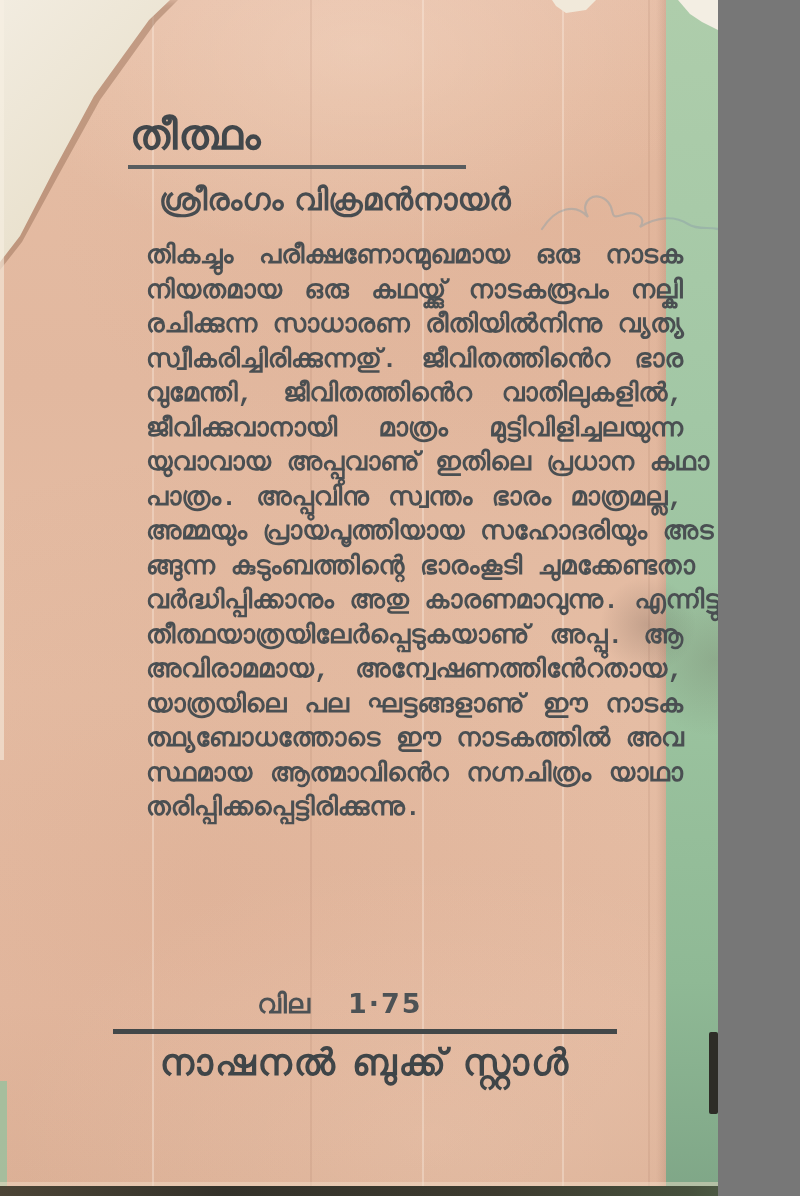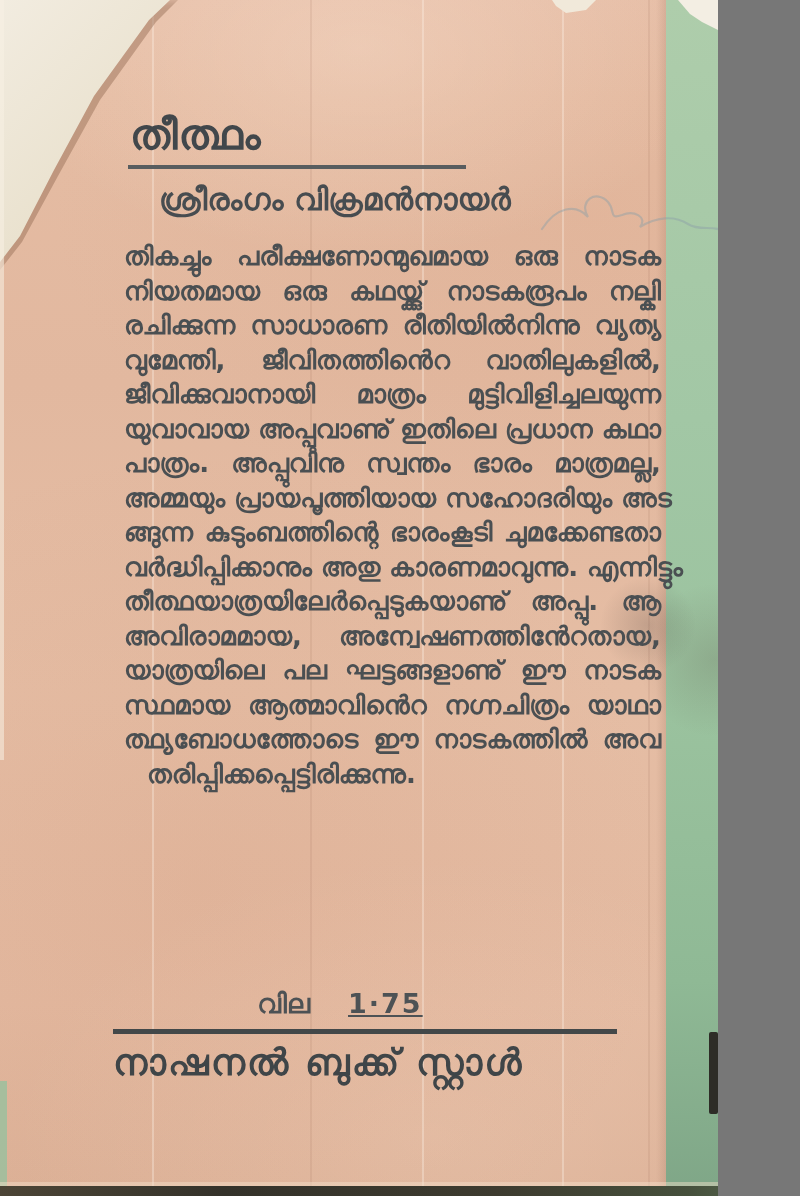"തികച്ചും പരീക്ഷണോന്മുഖമായ ഒരു നാടക" .blurb { font-family: none -> Liberation Mono, monospace; left: 124px -> 146px }
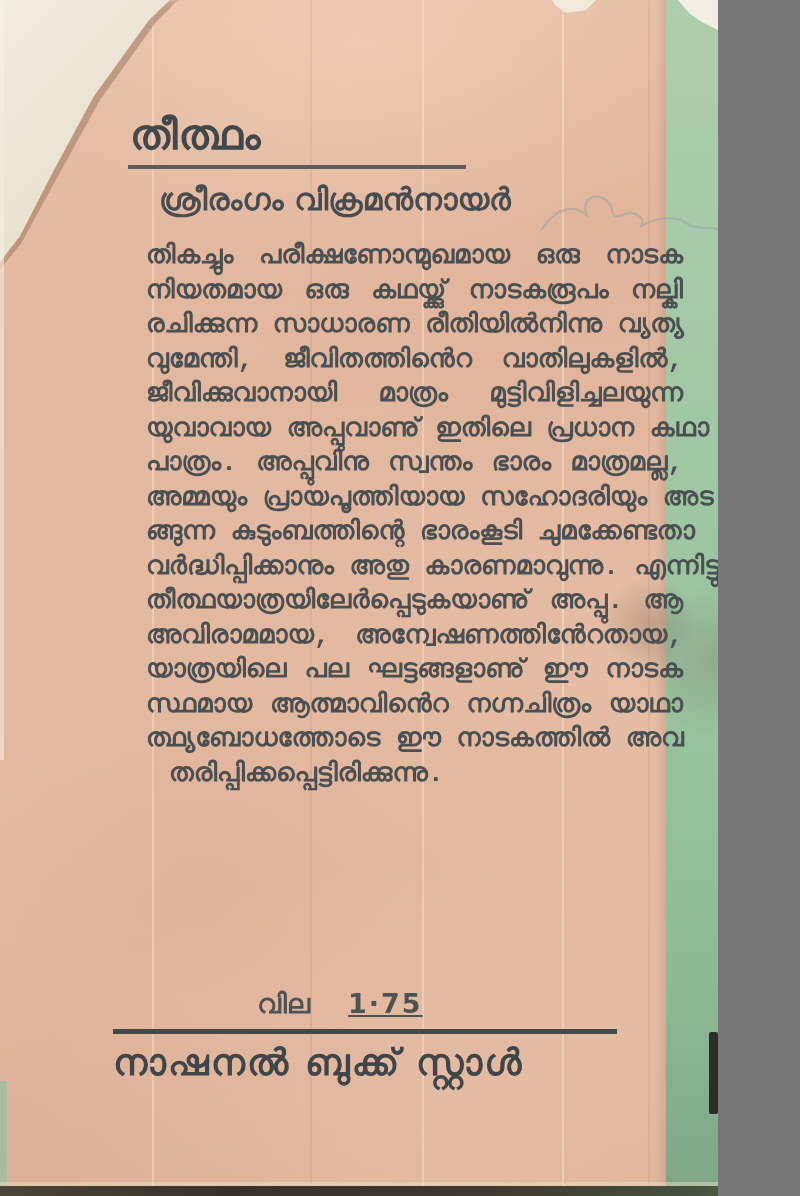"സ്വീകരിച്ചിരിക്കുന്നതു്. ജീവിതത്തിൻെറ" div.line { html: none -> <div>സ്വീകരിച്ചിരിക്കുന്നതു്. ജീവിതത്തിൻെറ ഭാര</div> }
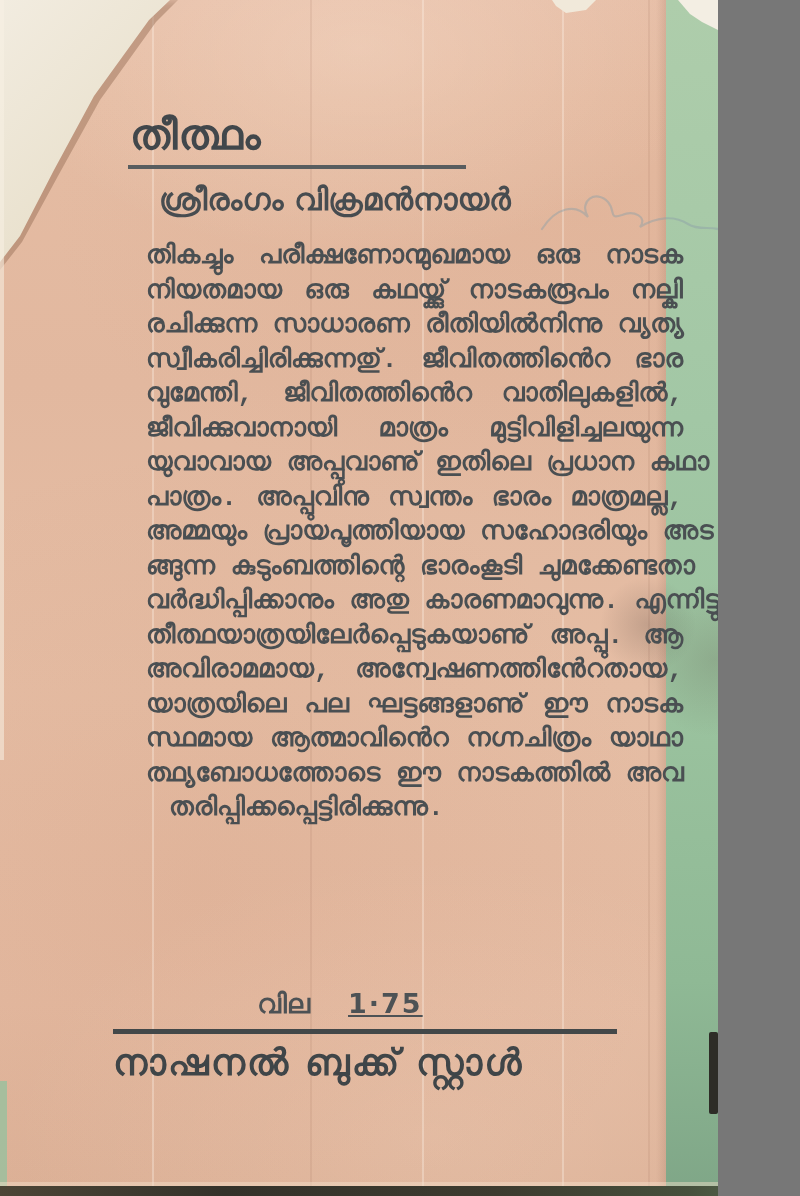"സ്ഥമായ ആത്മാവിൻെറ നഗ്നചിത്രം യാഥാ" div.line { order: before "ത്ഥ്യബോധത്തോടെ ഈ നാടകത്തിൽ അവ" -> after "ത്ഥ്യബോധത്തോടെ ഈ നാടകത്തിൽ അവ" }
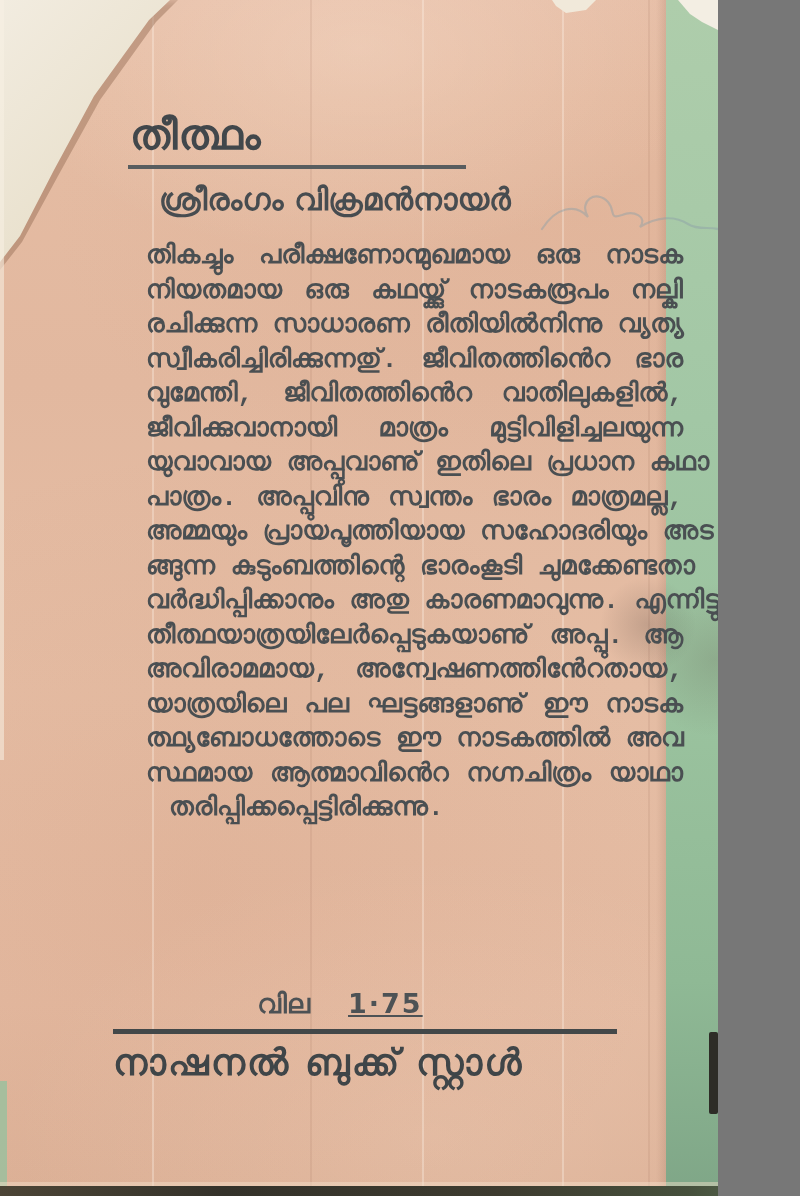"തരിപ്പിക്കപ്പെട്ടിരിക്കുന്നു." .blurb .line.last { margin-left: 23px -> none }
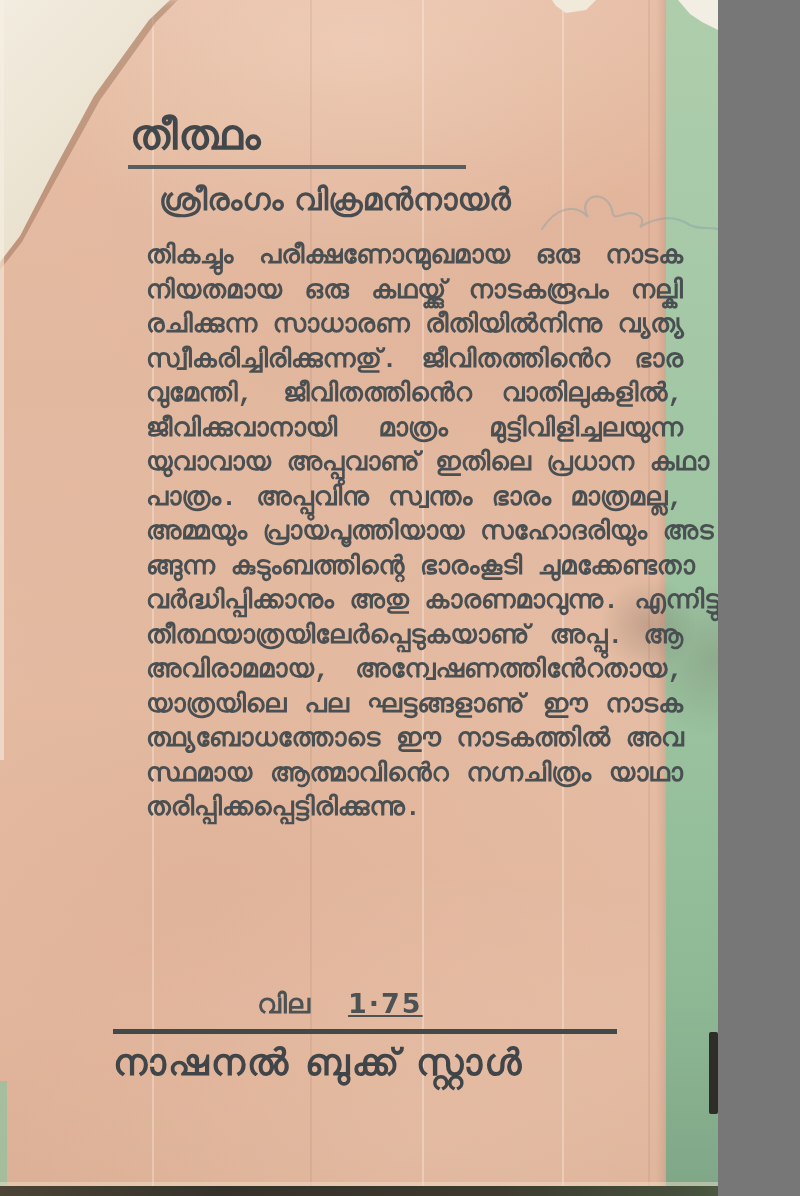"1·75" .price-line .val { text-decoration: underline -> none }
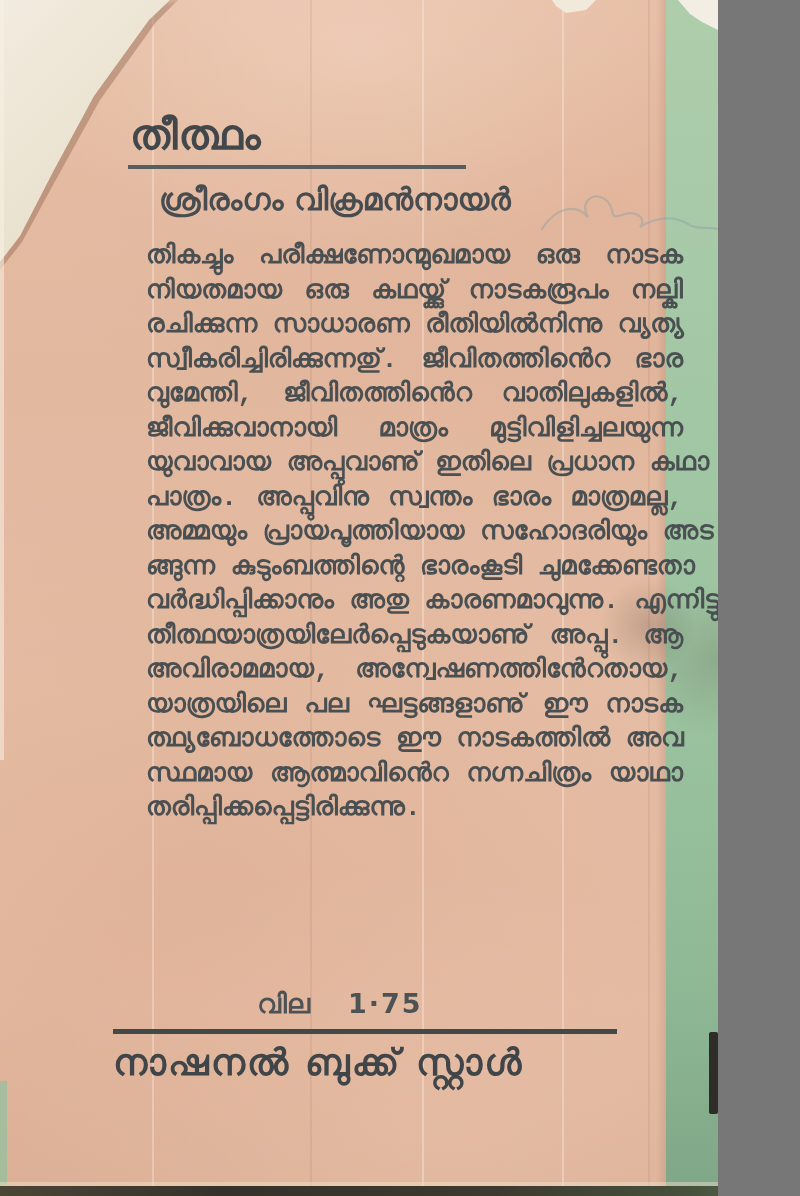"നാഷനൽ ബുക്ക് സ്റ്റാൾ" .publisher { text-align: none -> center }
